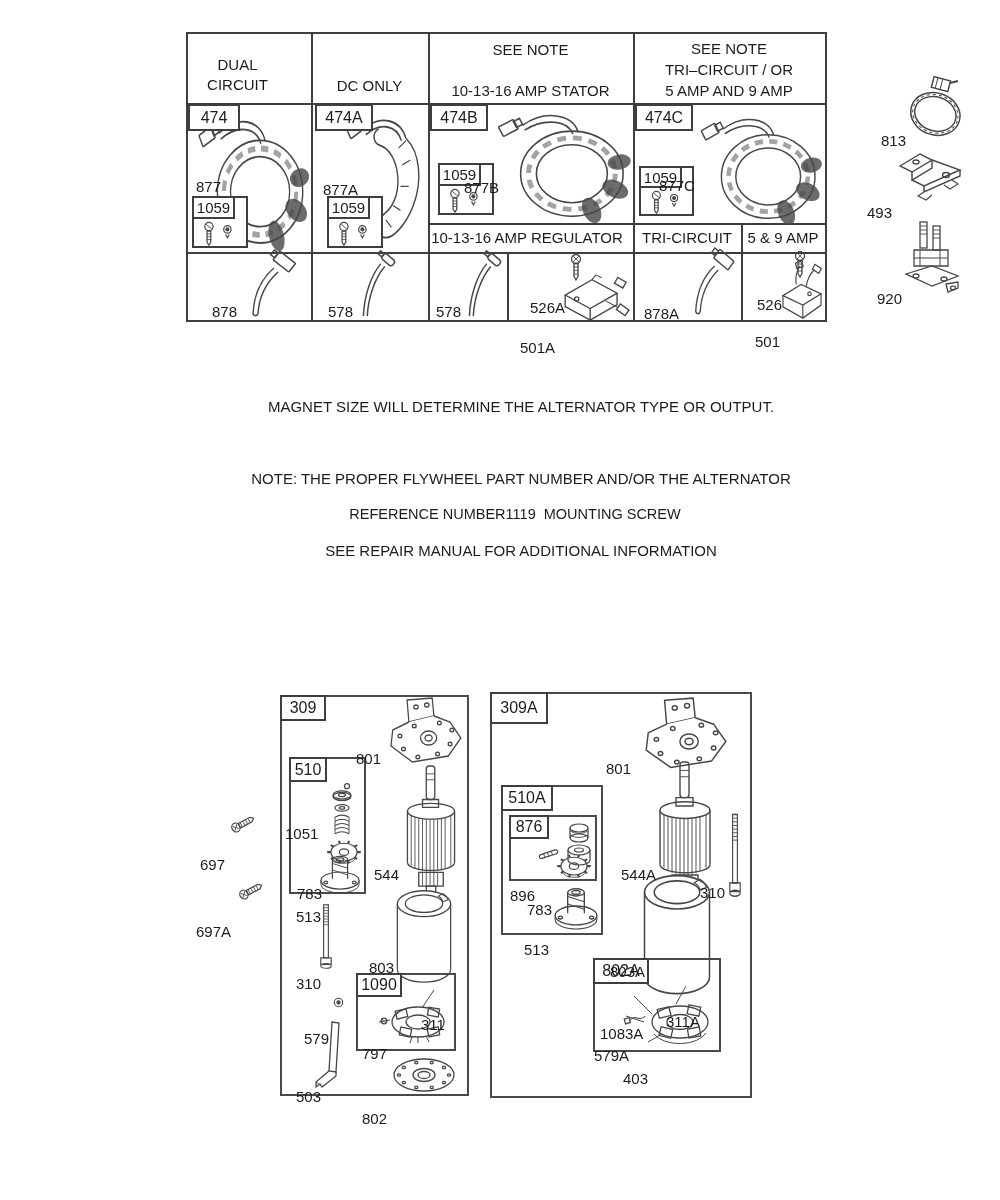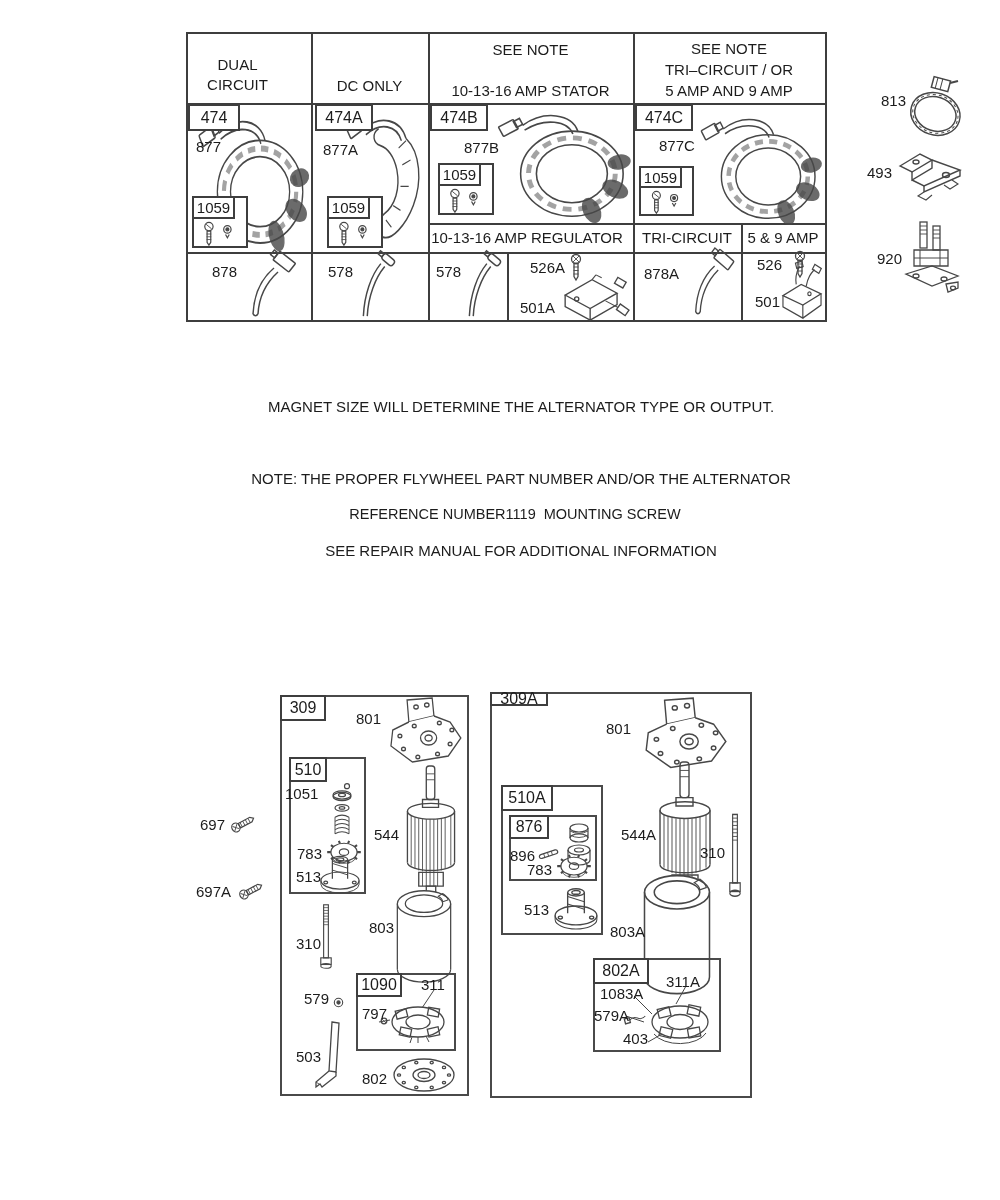"813" .lbl { margin-top: none -> 40px }
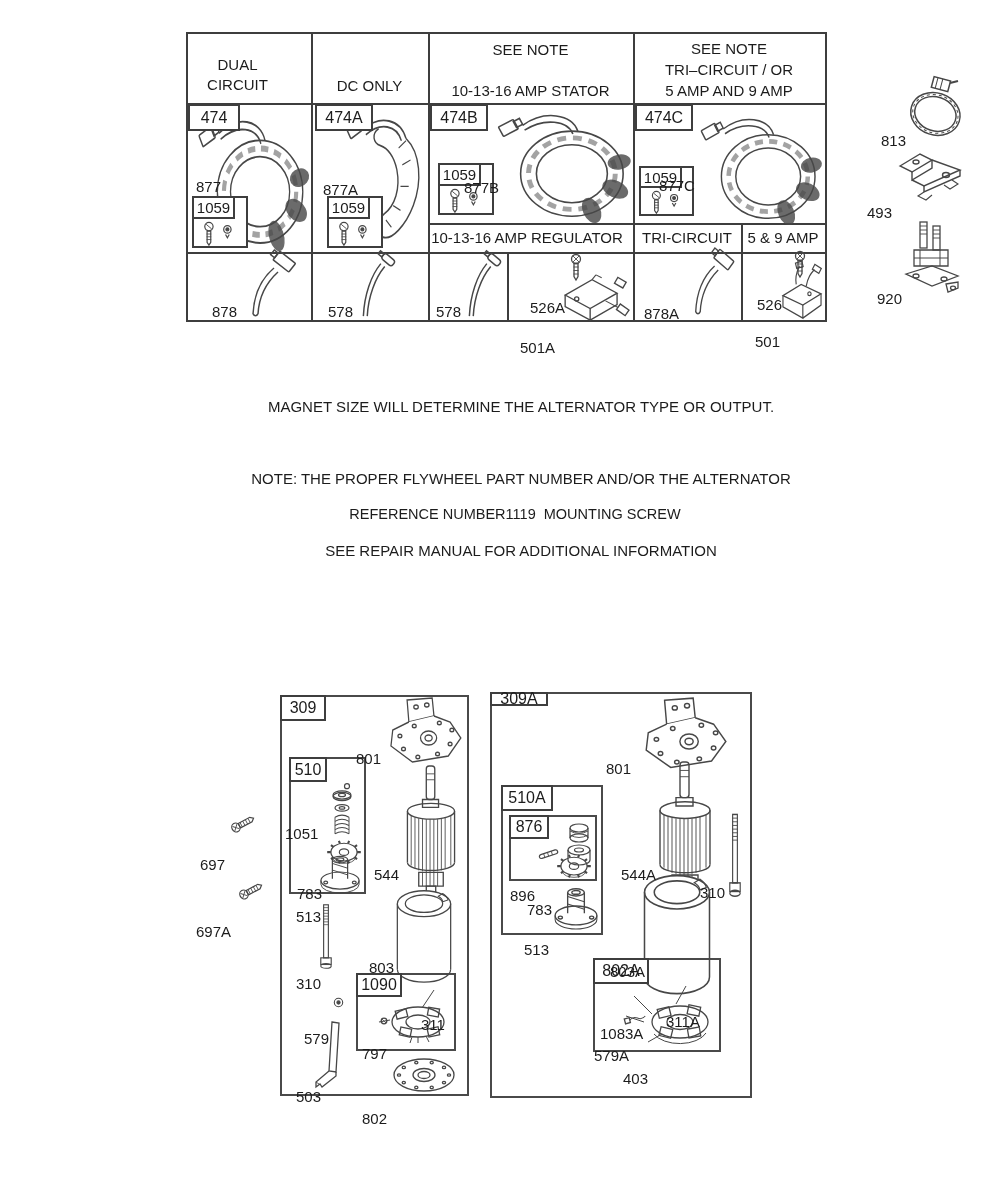"309A" div.tag { height: 14px -> 32px }
